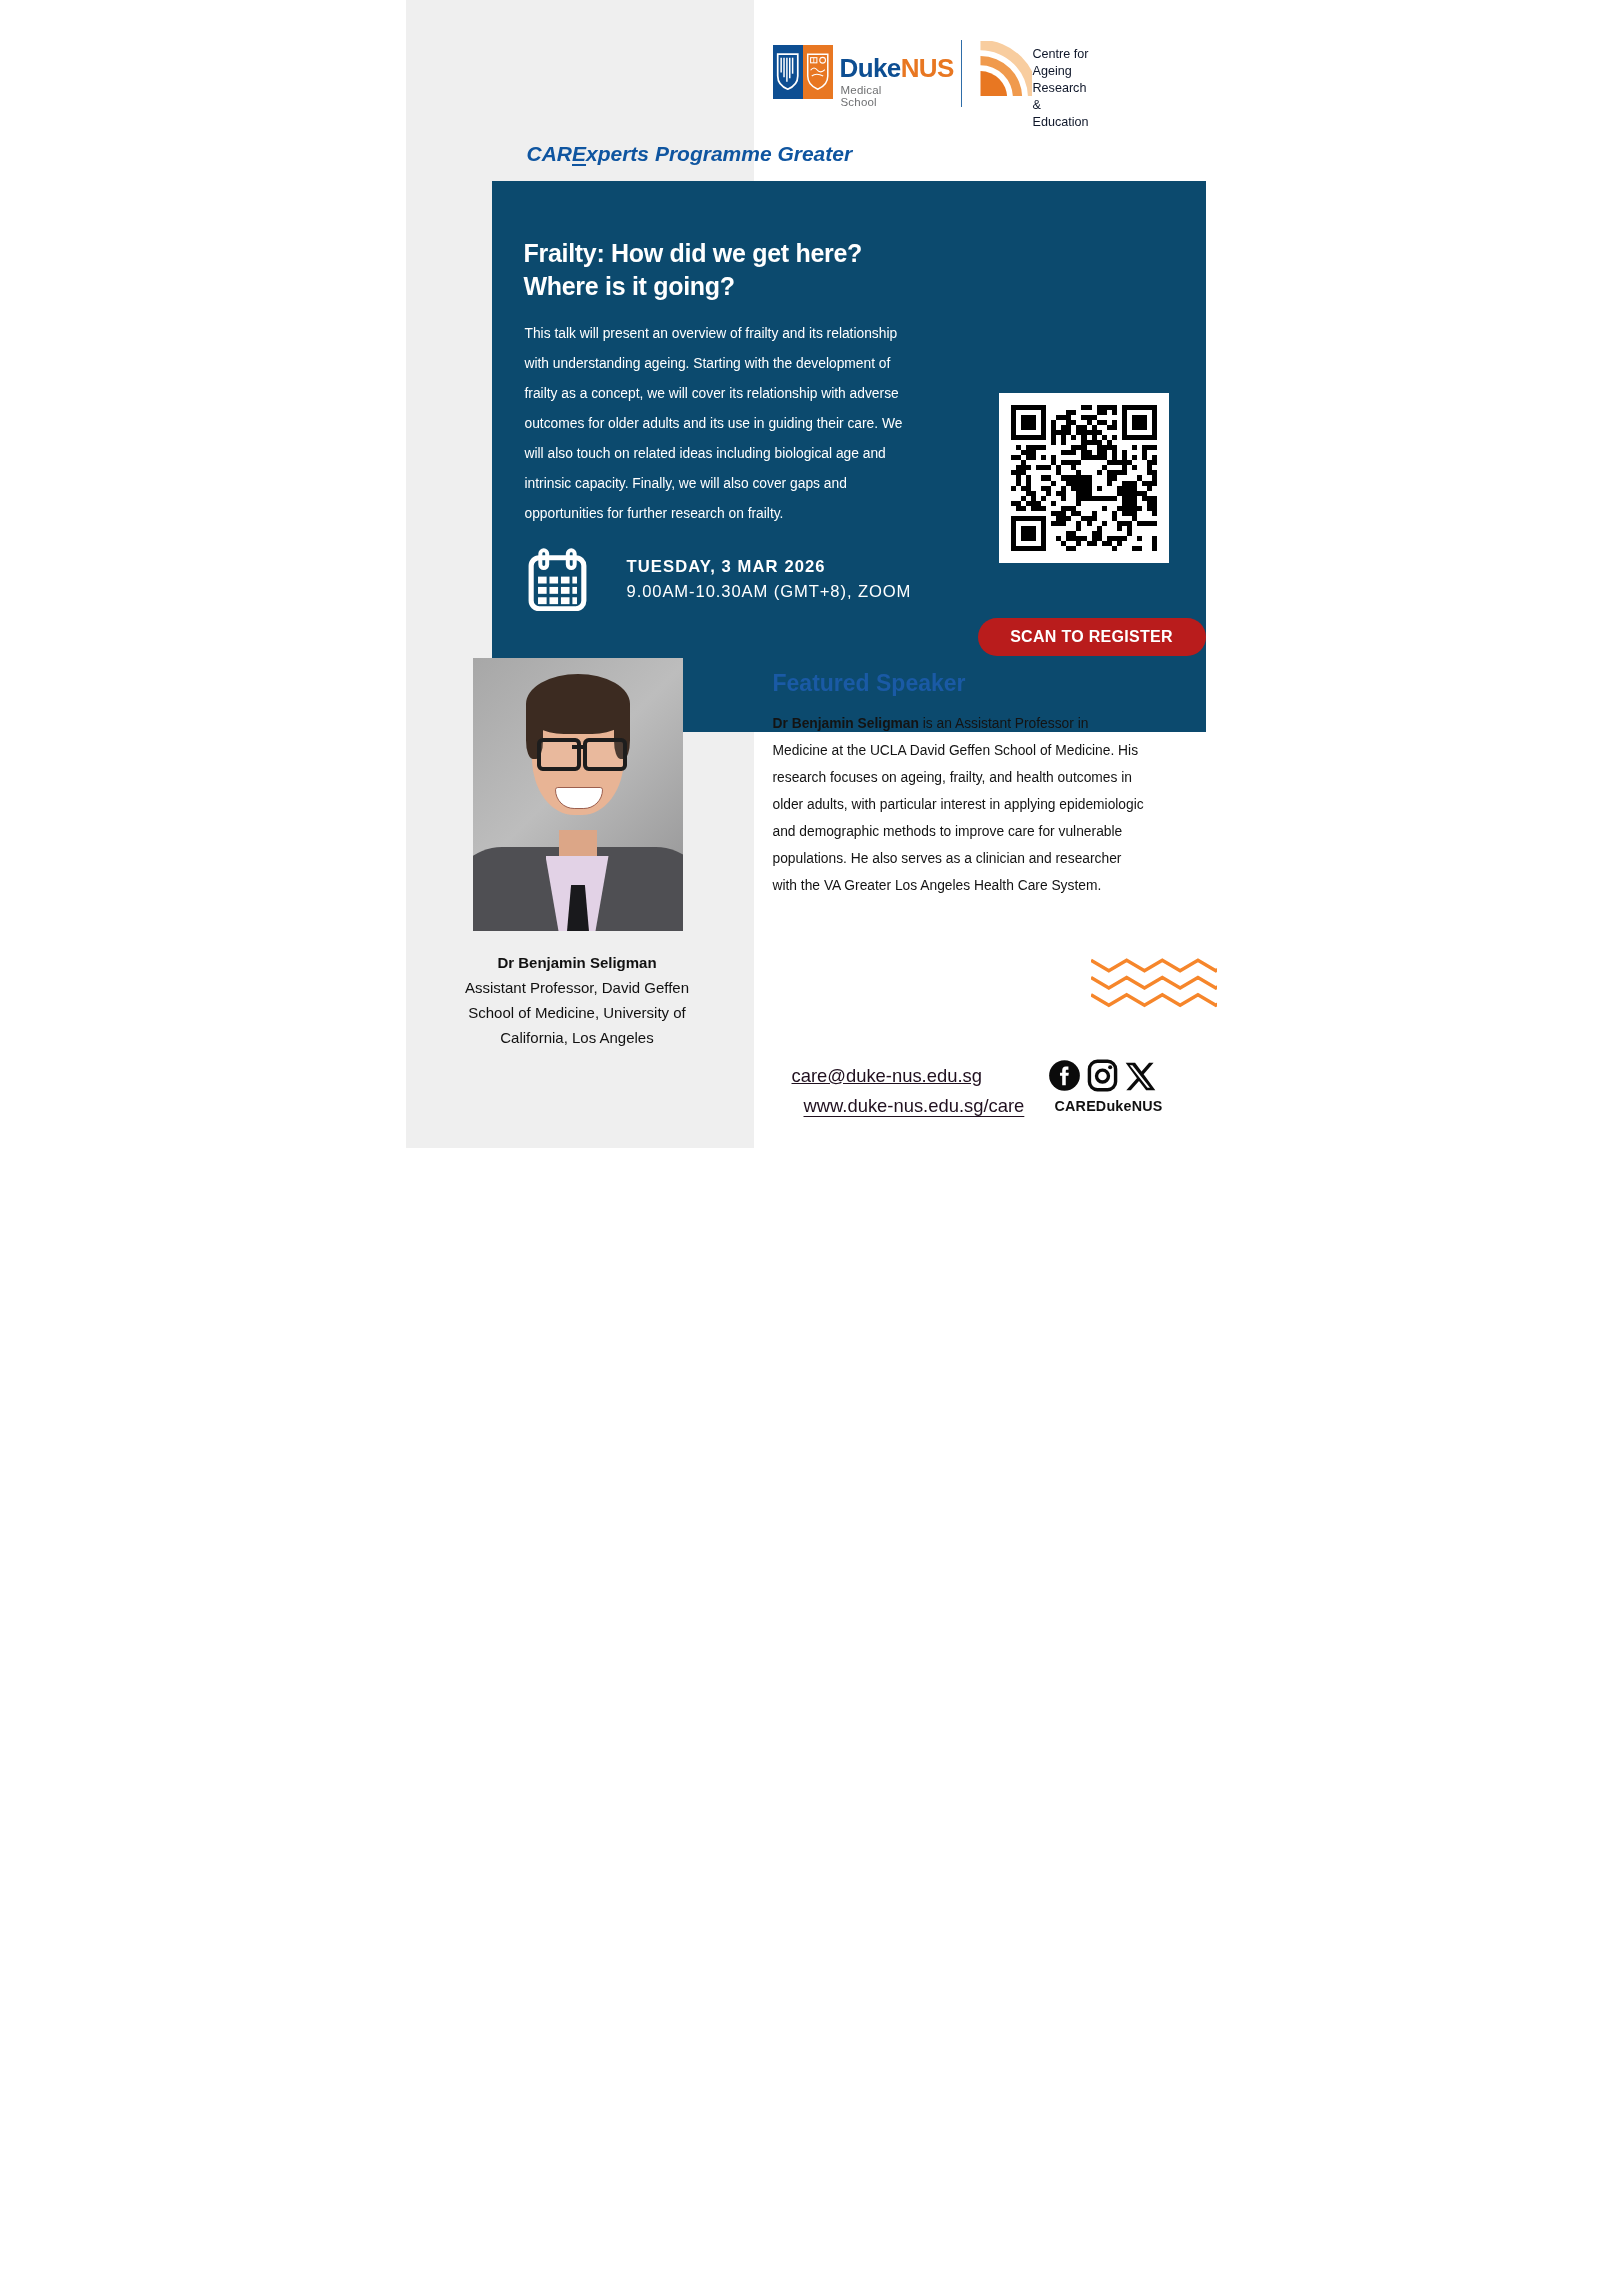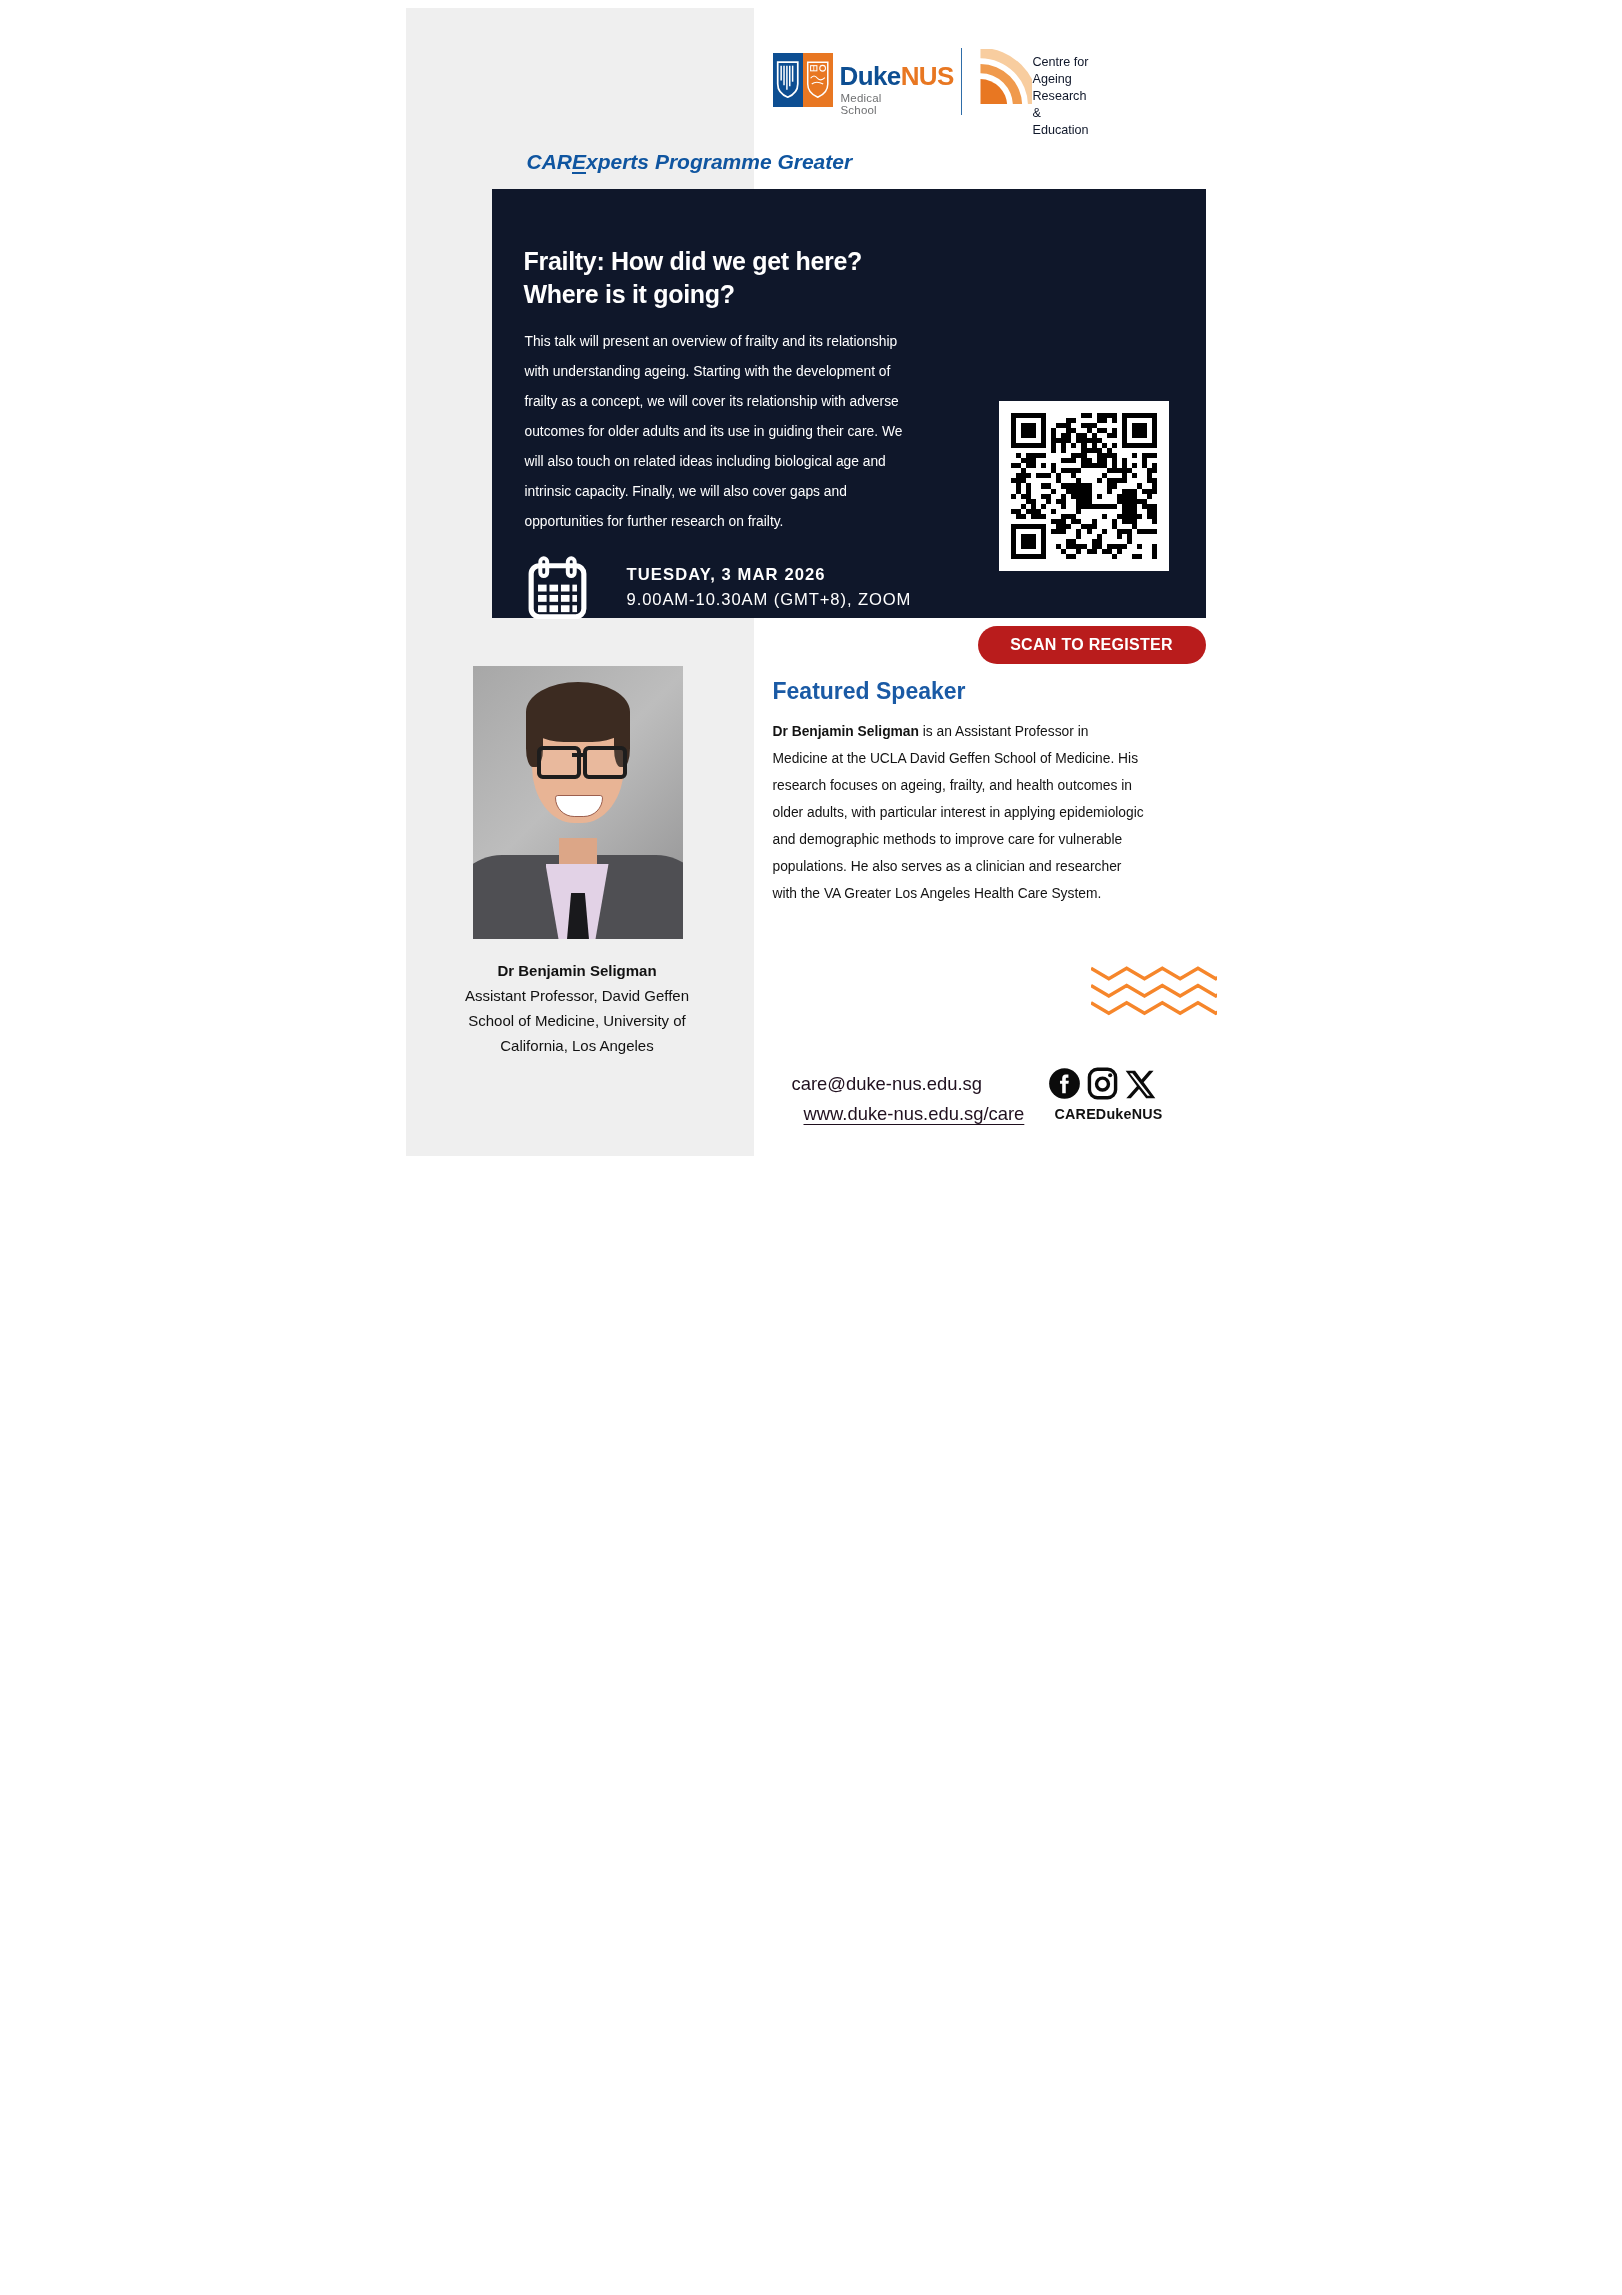"DukeNUS" .page { margin: 8px auto -> 0 auto; text-decoration: none -> underline }
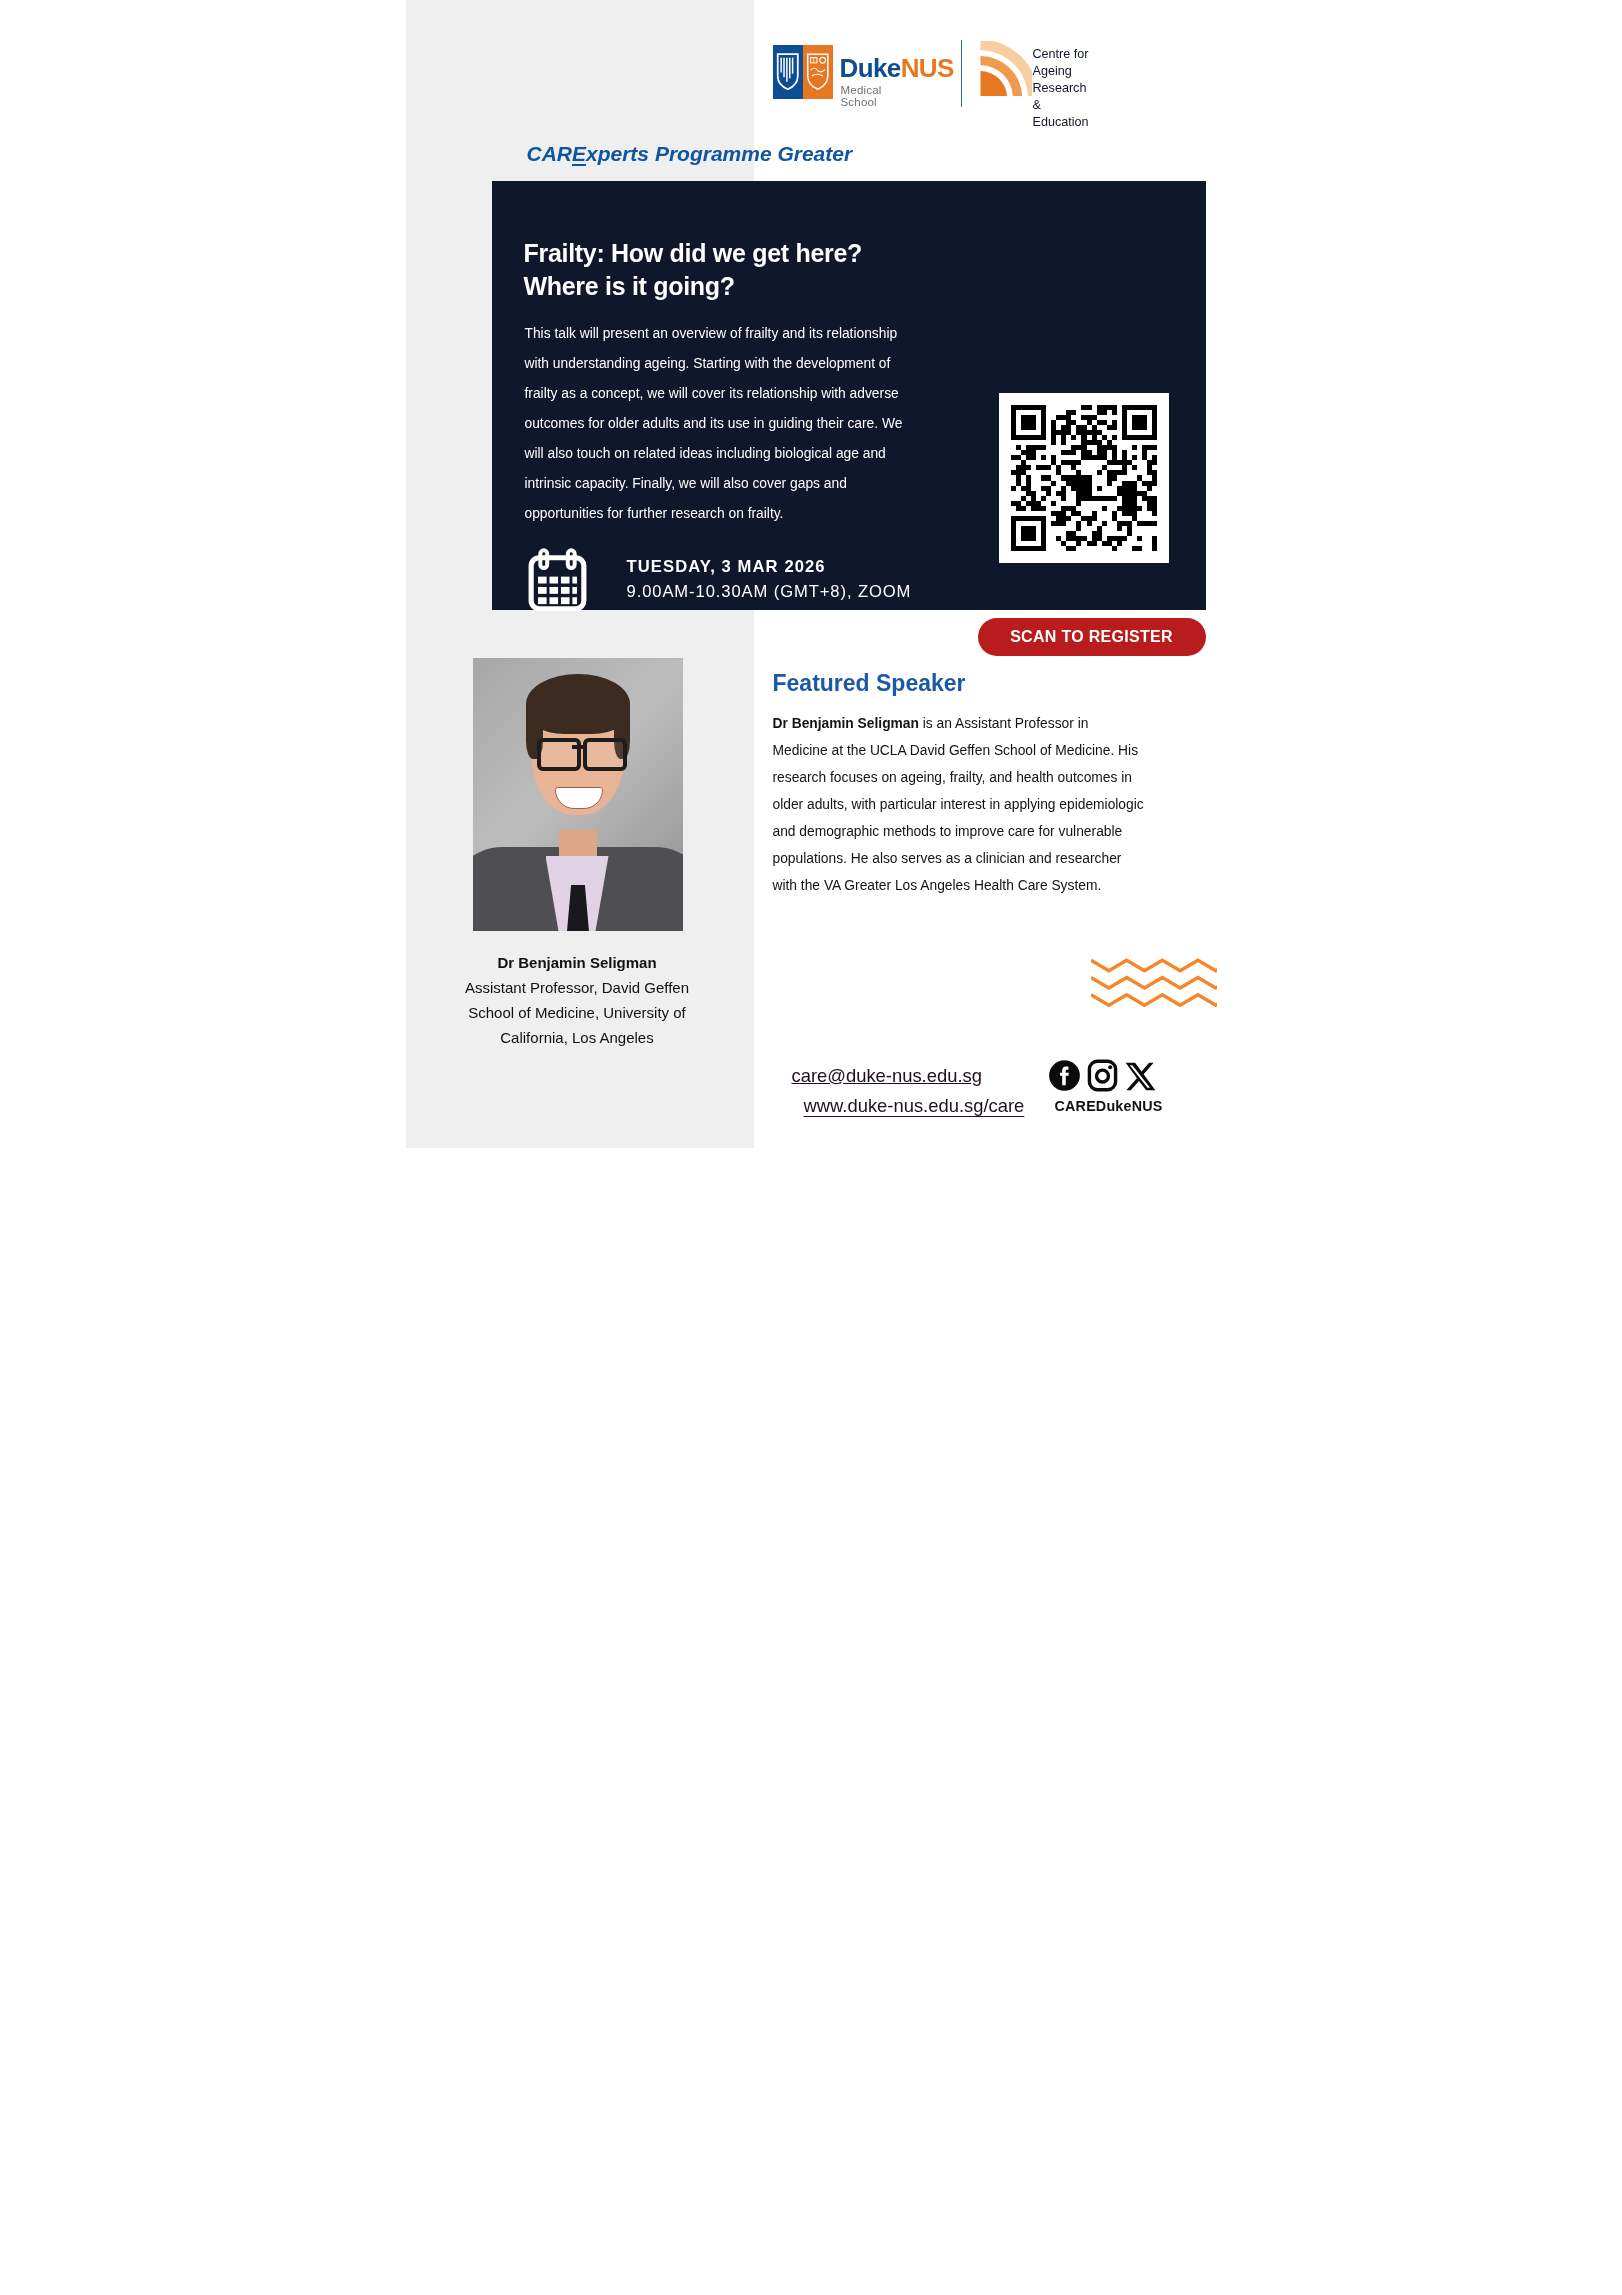"Frailty: How did we get" .hero { background: #0f172a -> #0c4a6e; height: 429px -> 551px }
